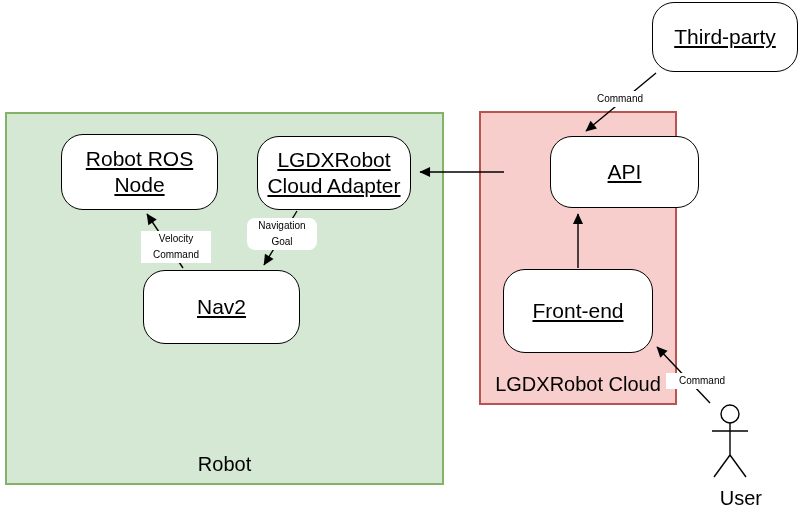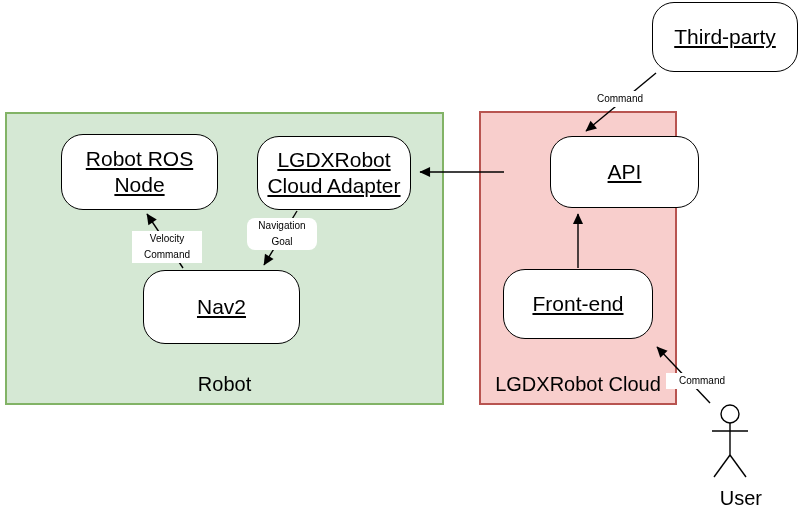"Velocity" .label-velocity { left: 132px -> 141px }
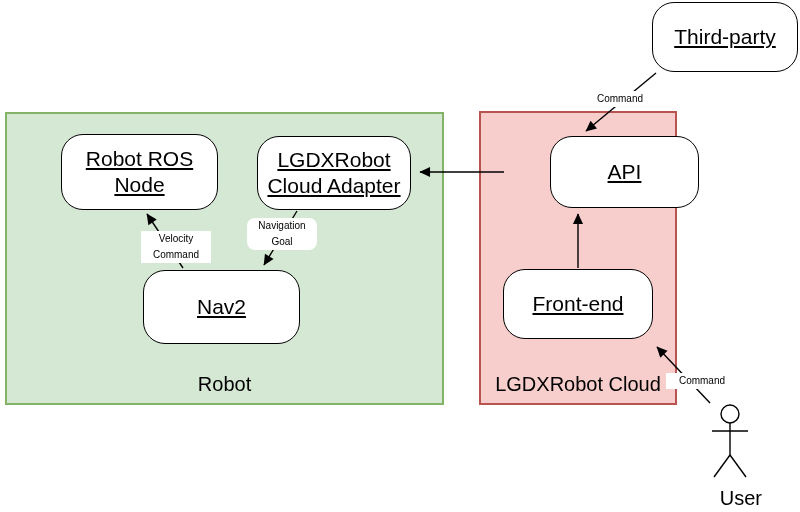"Front-end" .node-frontend { height: 70px -> 84px }
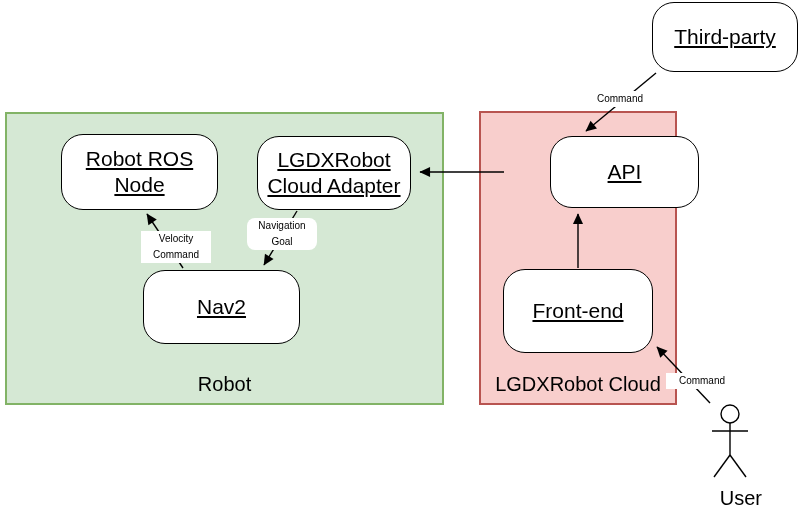"Robot" .container-robot { height: 293px -> 373px }
